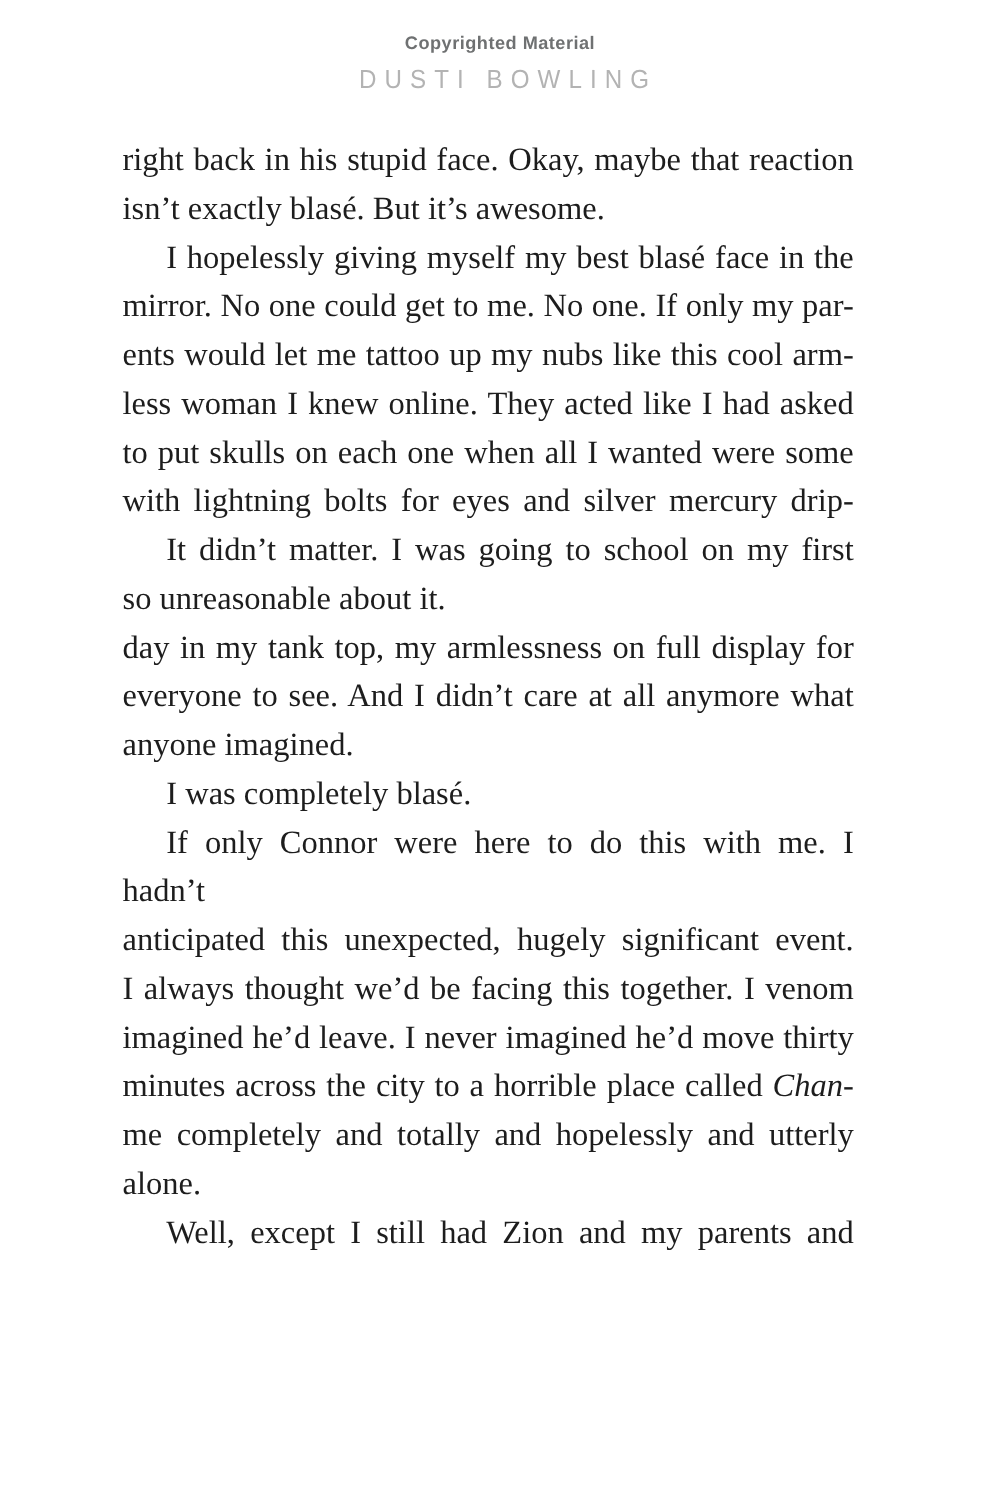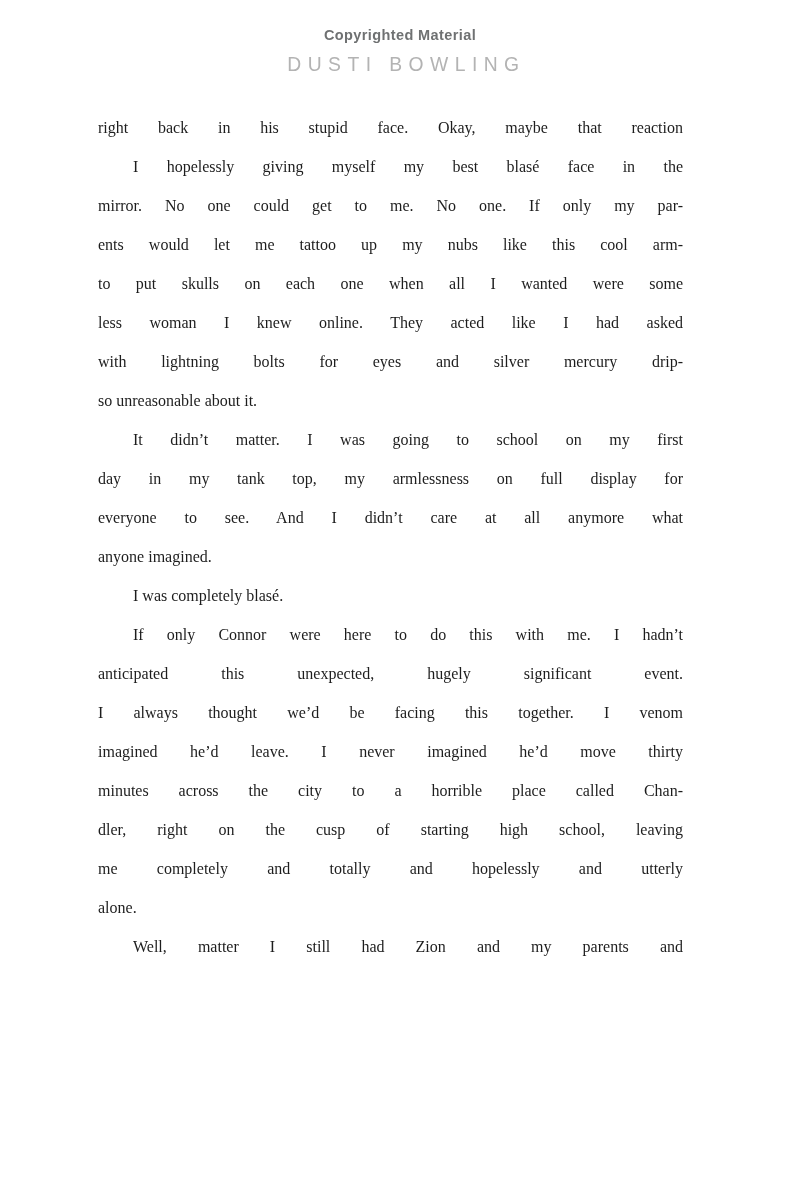"right back in his stupid" #body-text { font-size: 16px -> 26px }
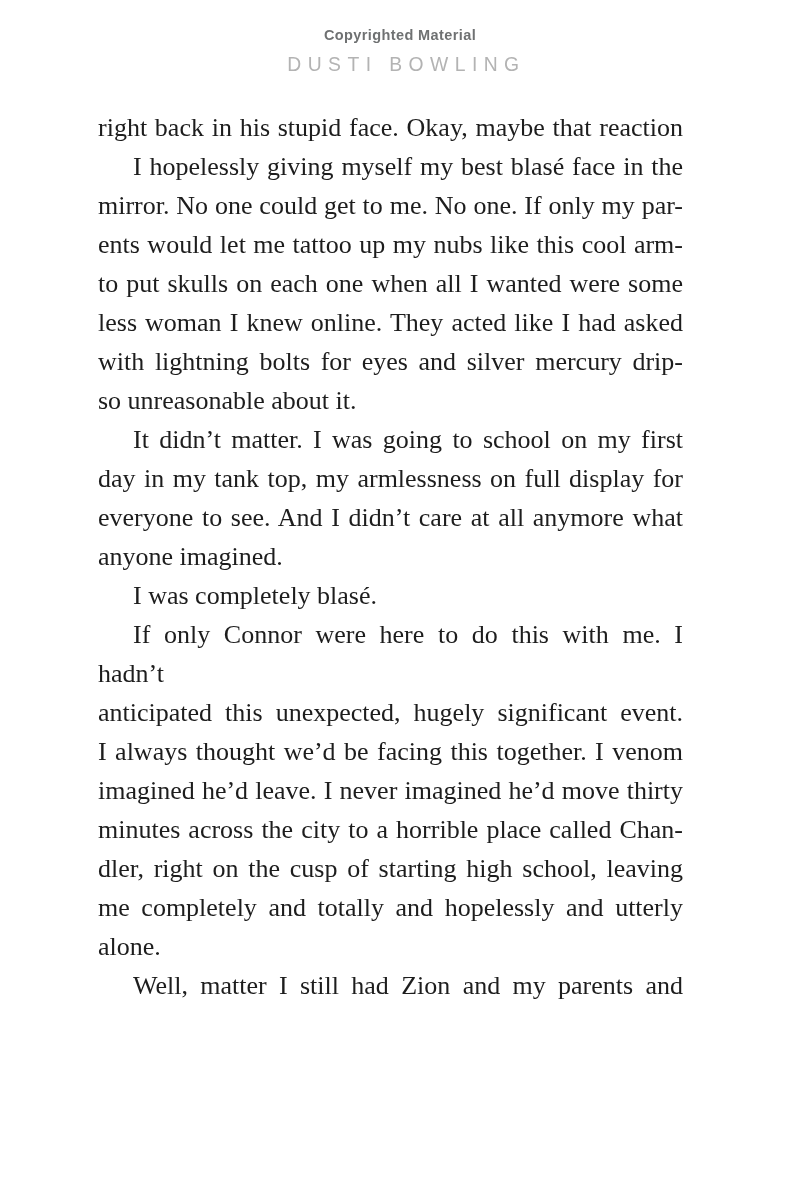"isn’t exactly blasé. But it’s" div.line { html: none -> <div><span>isn’t exactly blasé. But it’s awesome.</span></div> }
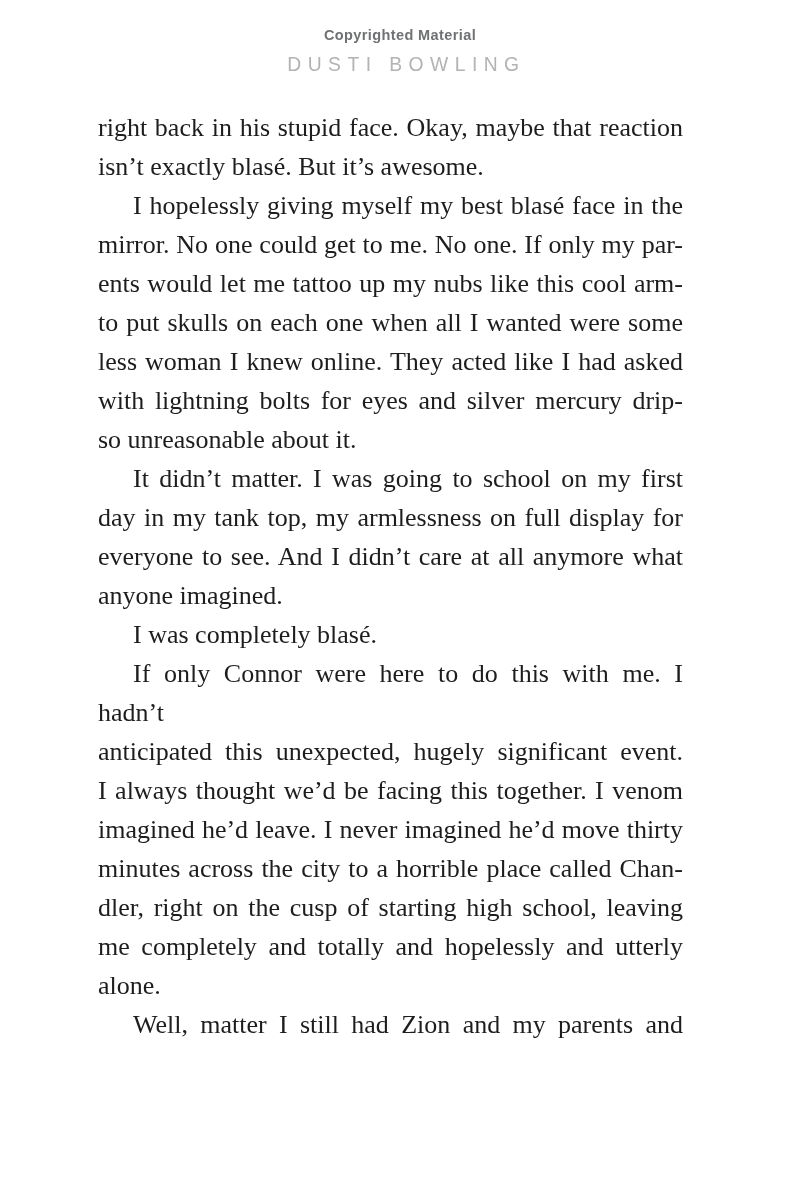"to put skulls on each" div.line { order: before "less woman I knew online." -> after "less woman I knew online." }
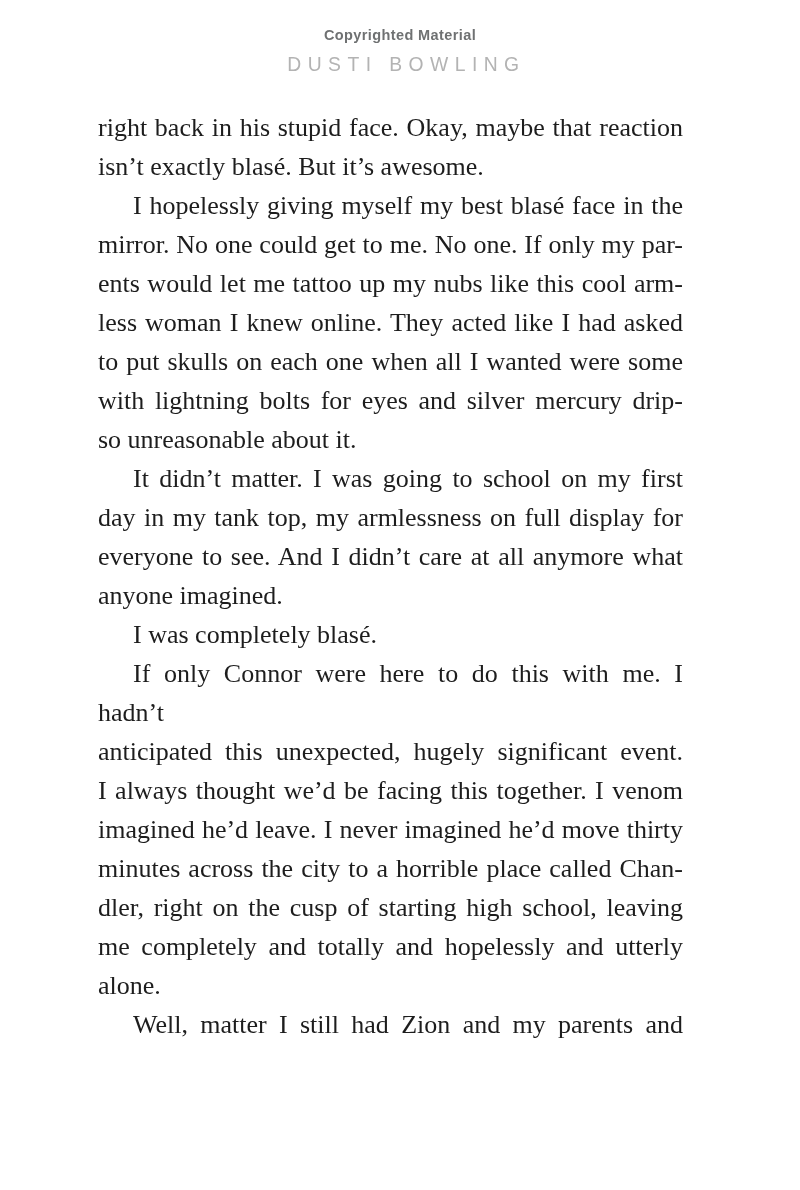"so unreasonable about it." div.line { order: before "It didn’t matter. I was" -> after "It didn’t matter. I was" }
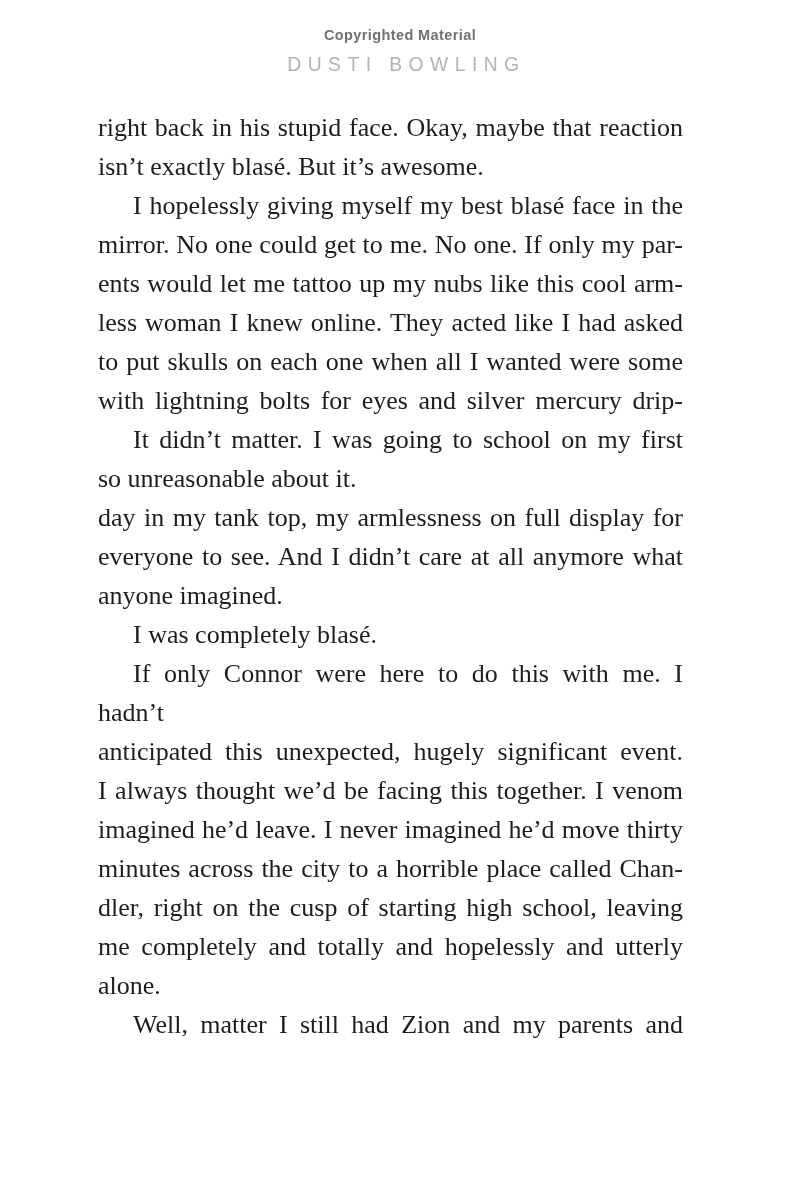"Chan-" #body-text .it { font-style: none -> italic }
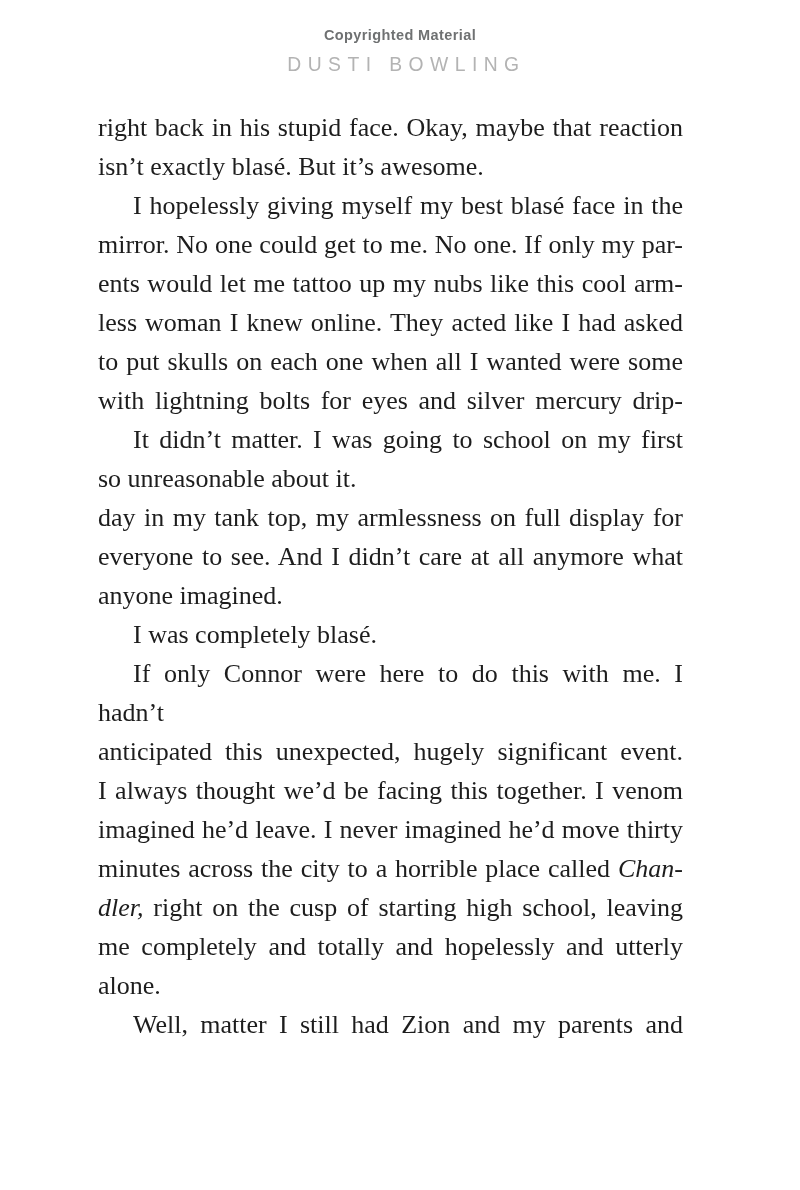"dler, right on the cusp" div.line { html: <div><span>dler,</span><span> right on the cusp of starting high school, leaving</span></div> -> none }
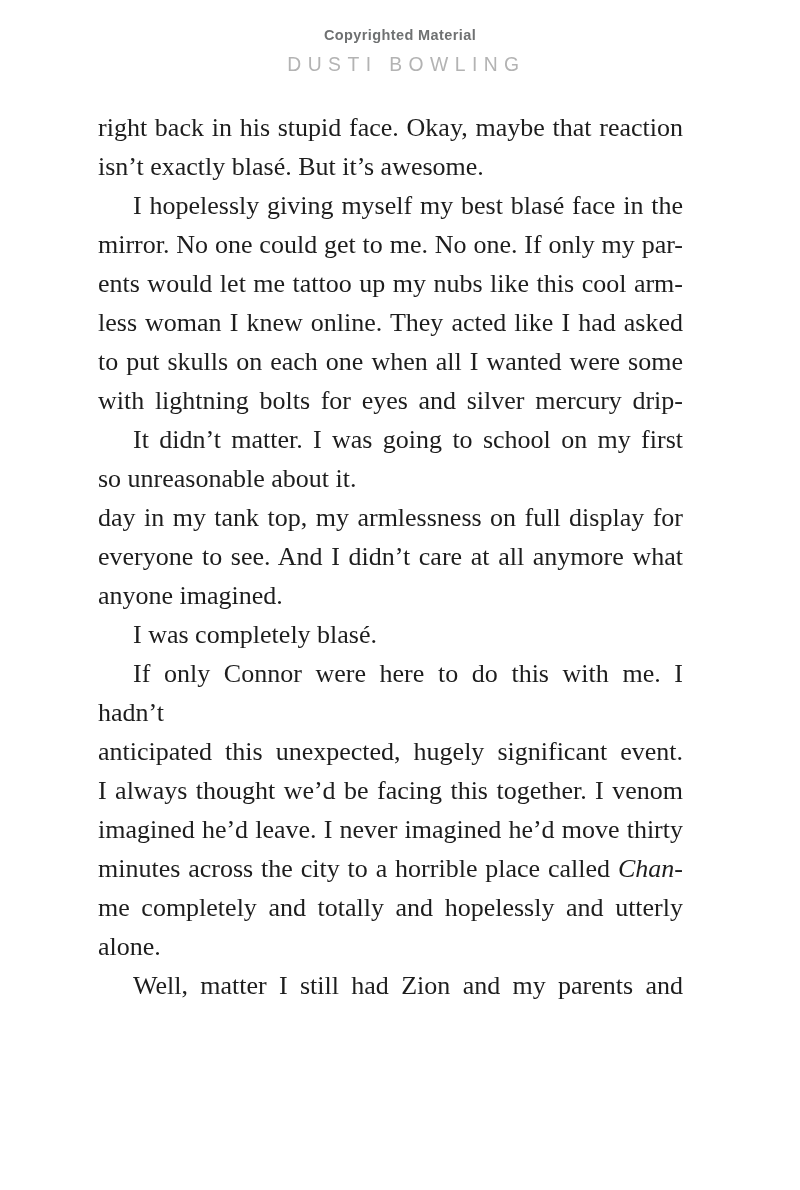"Well, matter I still had" span { text: matter -> except }
